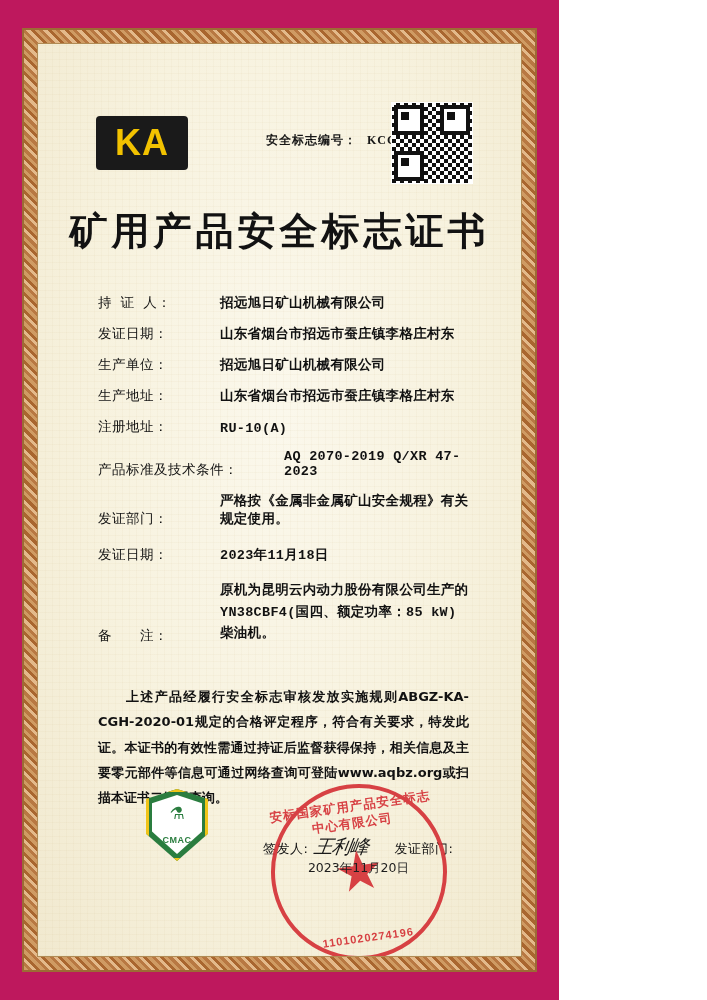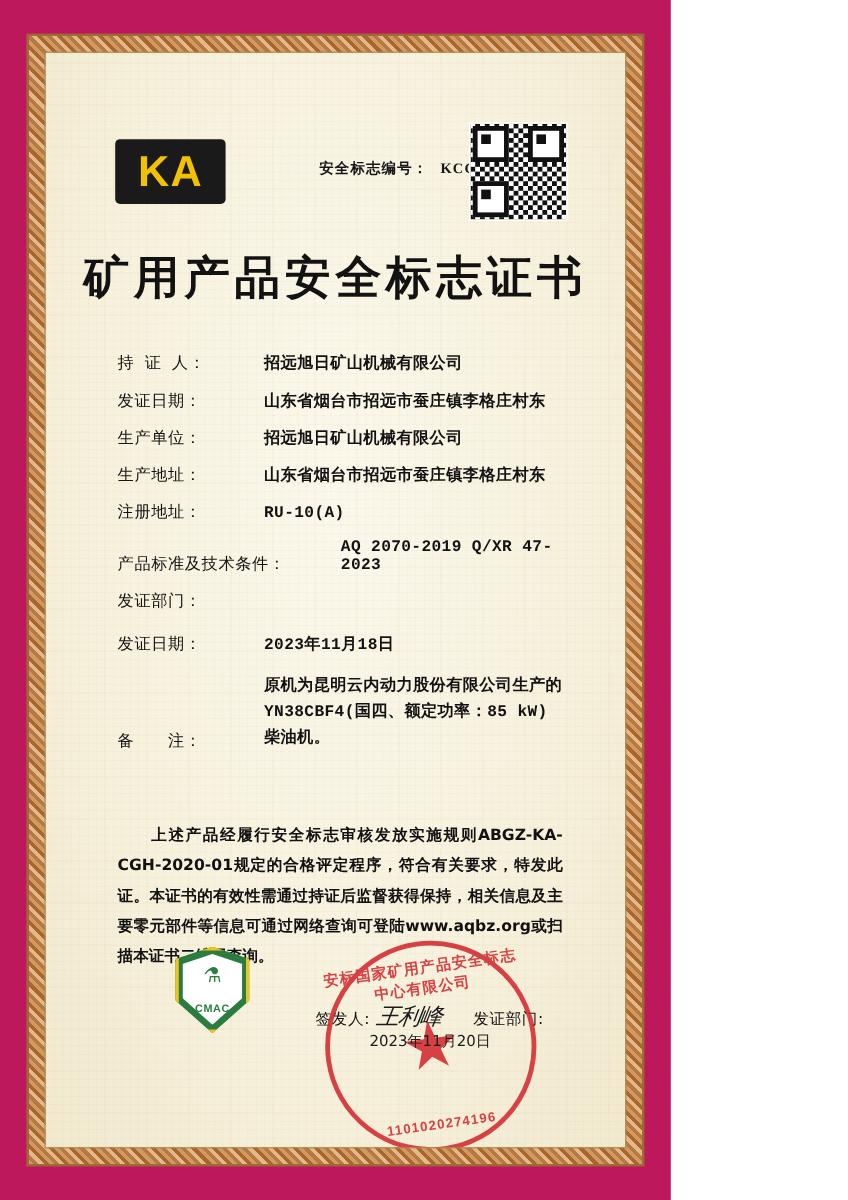"严格按《金属非金属矿山安全规程》有关规定使用。" div.value { html: none -> <div>严格按《金属非金属矿山安全规程》有关规定使用。</div> }
